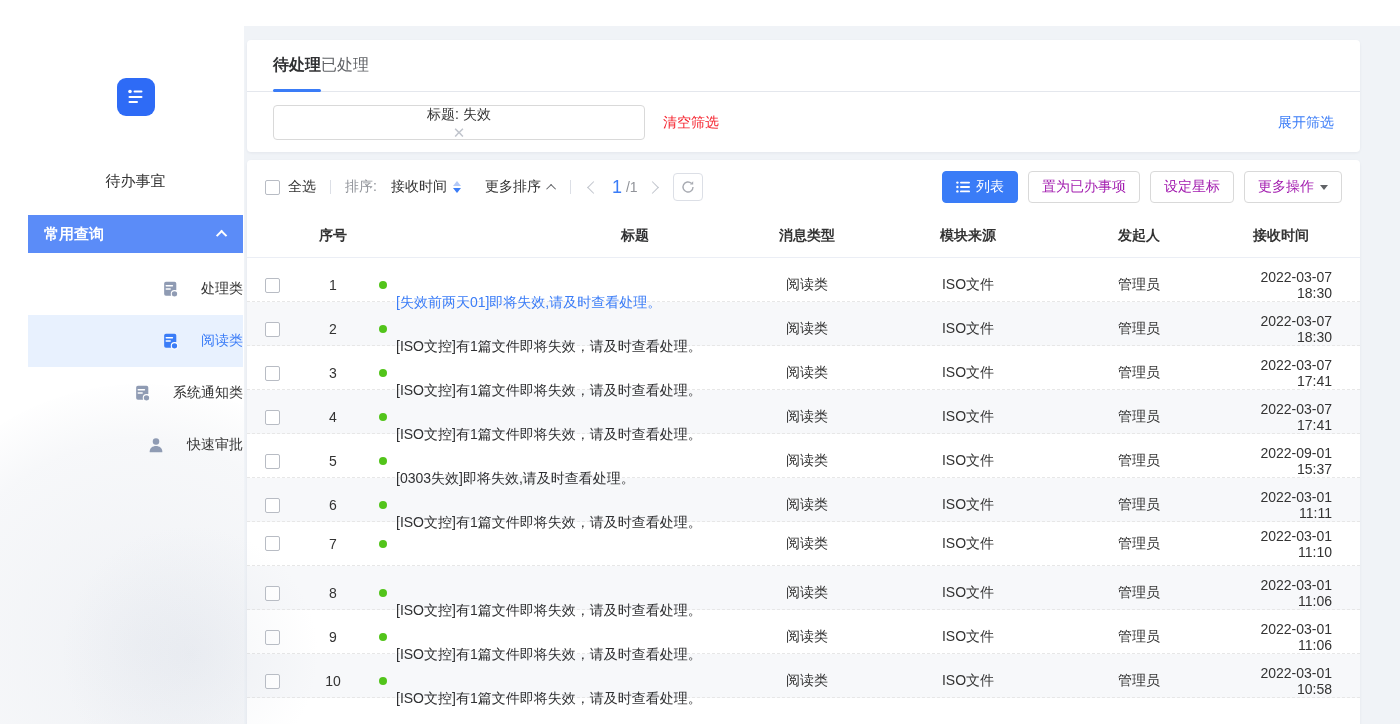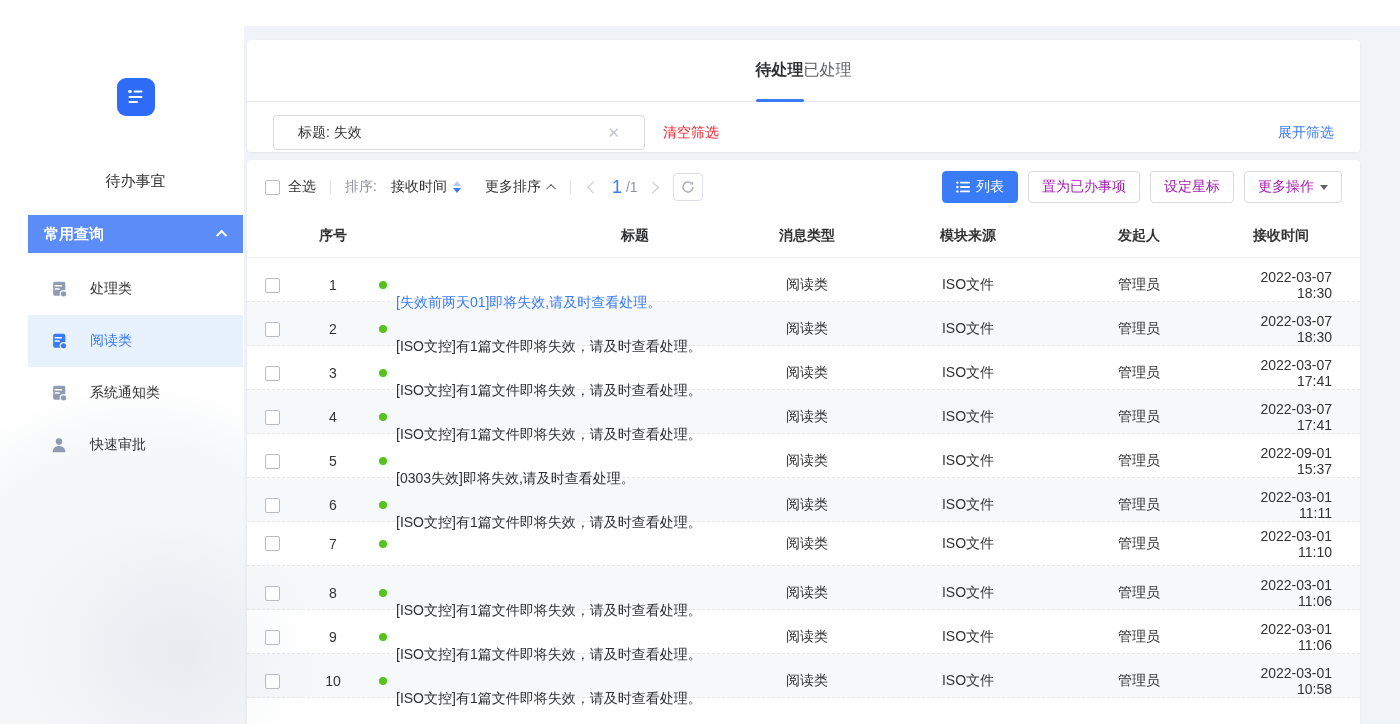"待处理" .tabs-row { height: 62px -> 52px; justify-content: center -> none }
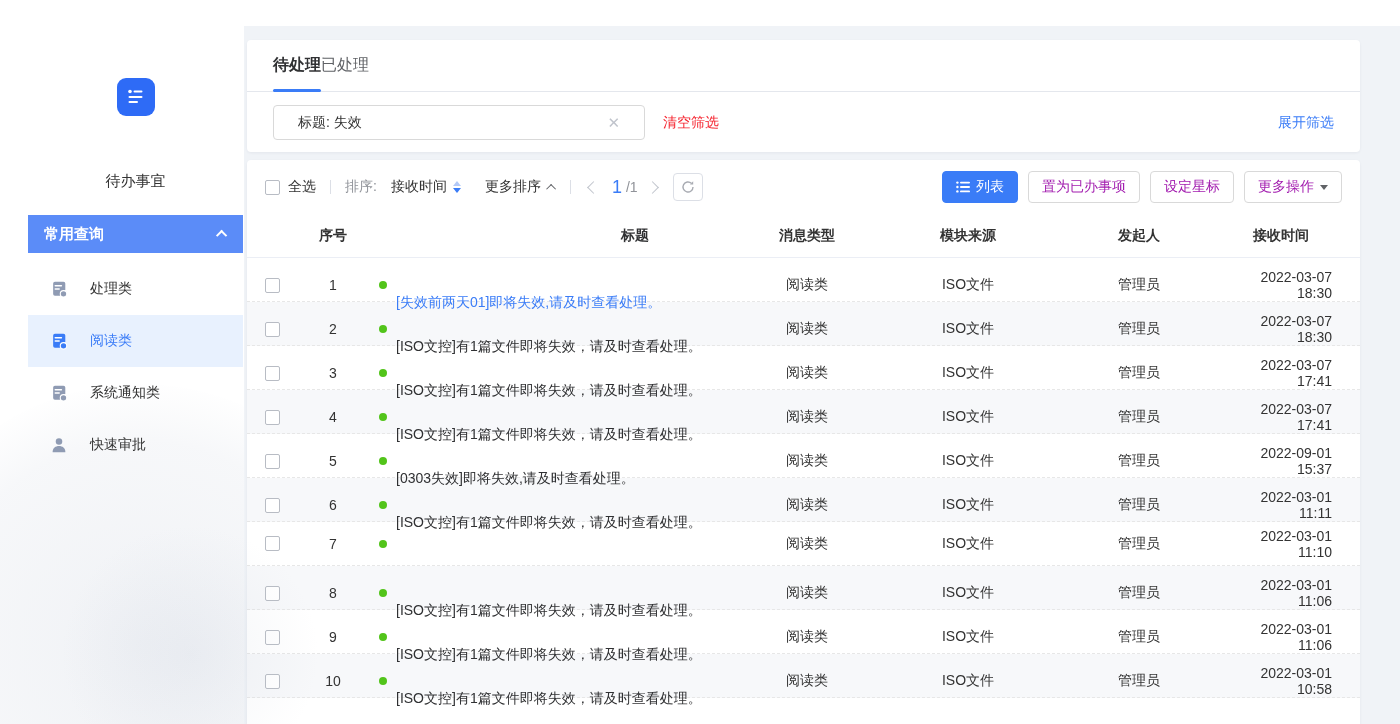"标题: 失效" .search-box { flex-direction: none -> column; padding: 0 24px -> 0 4px }
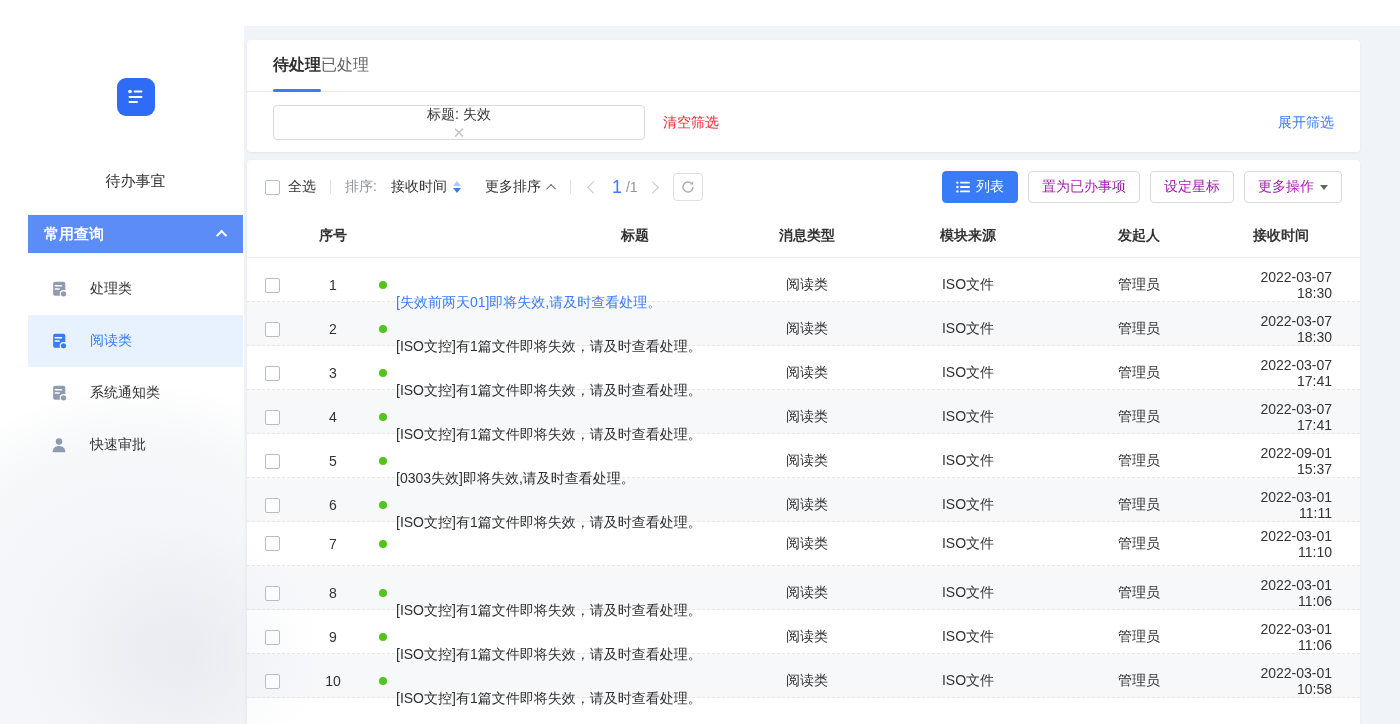"处理类" .side-item { justify-content: none -> flex-end }
